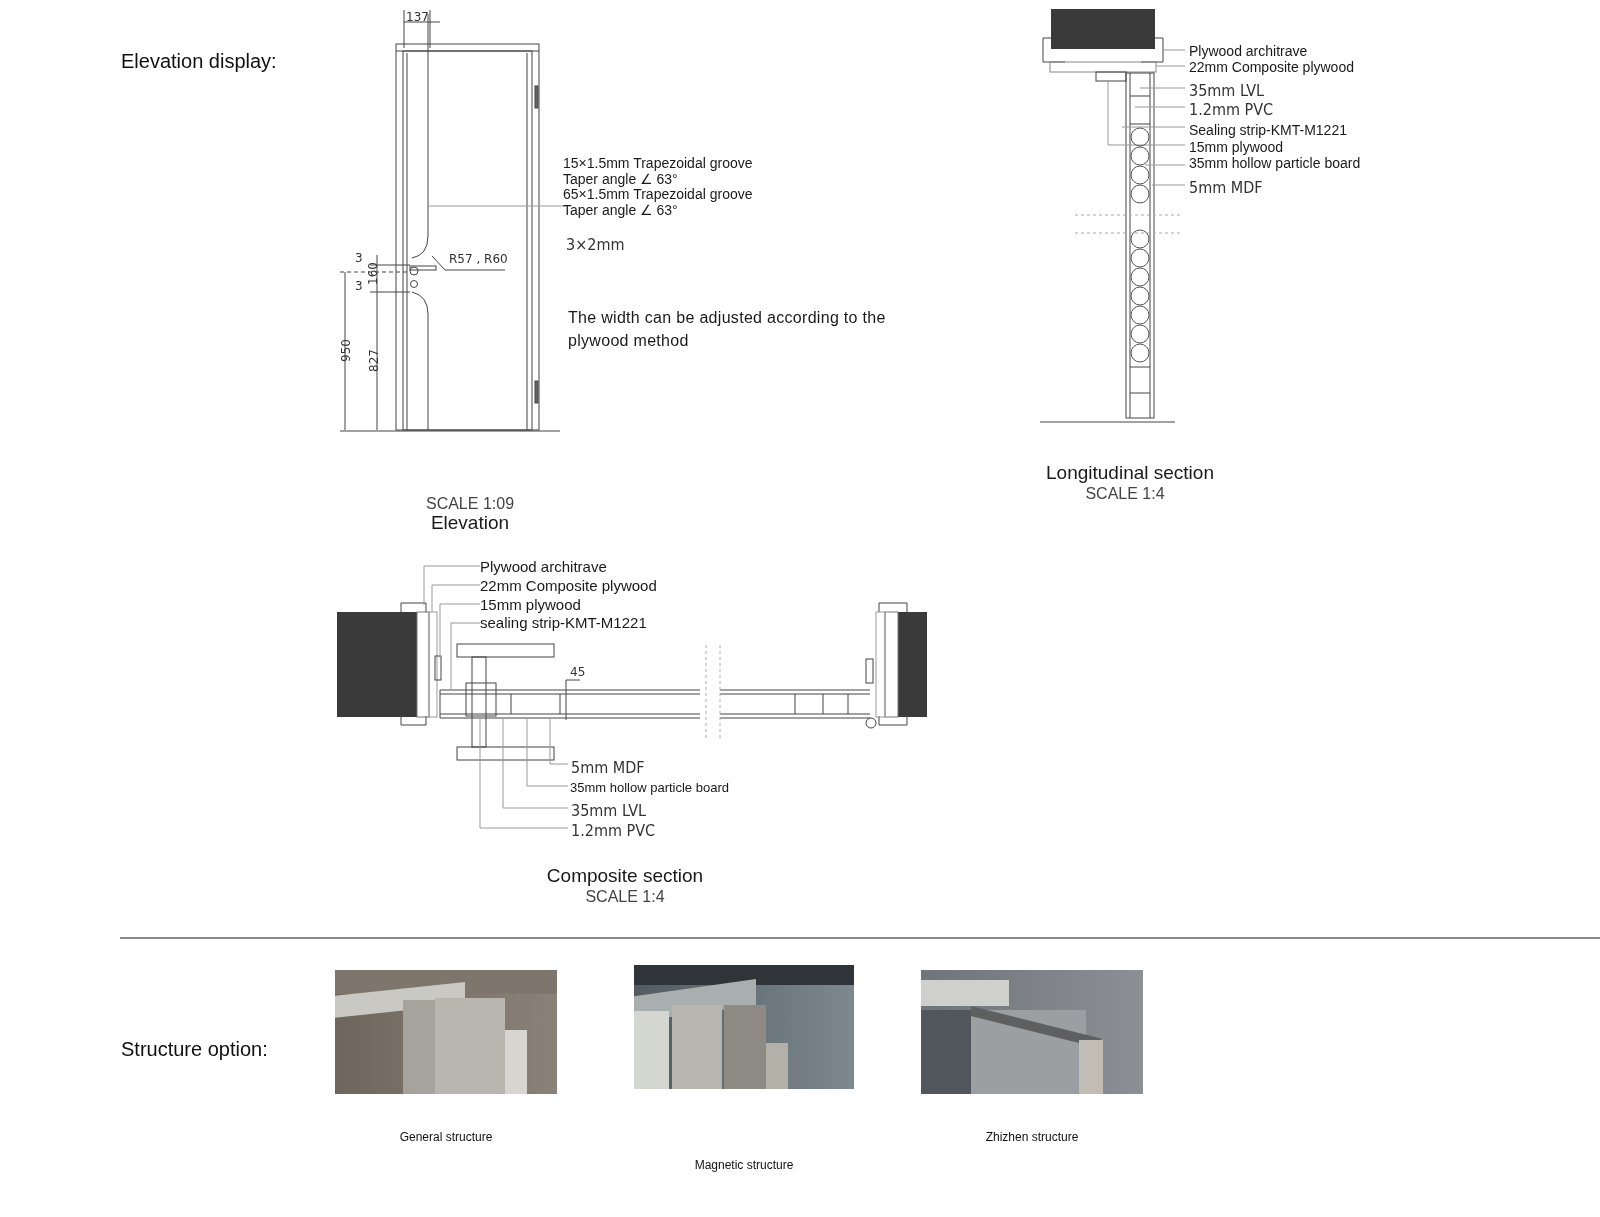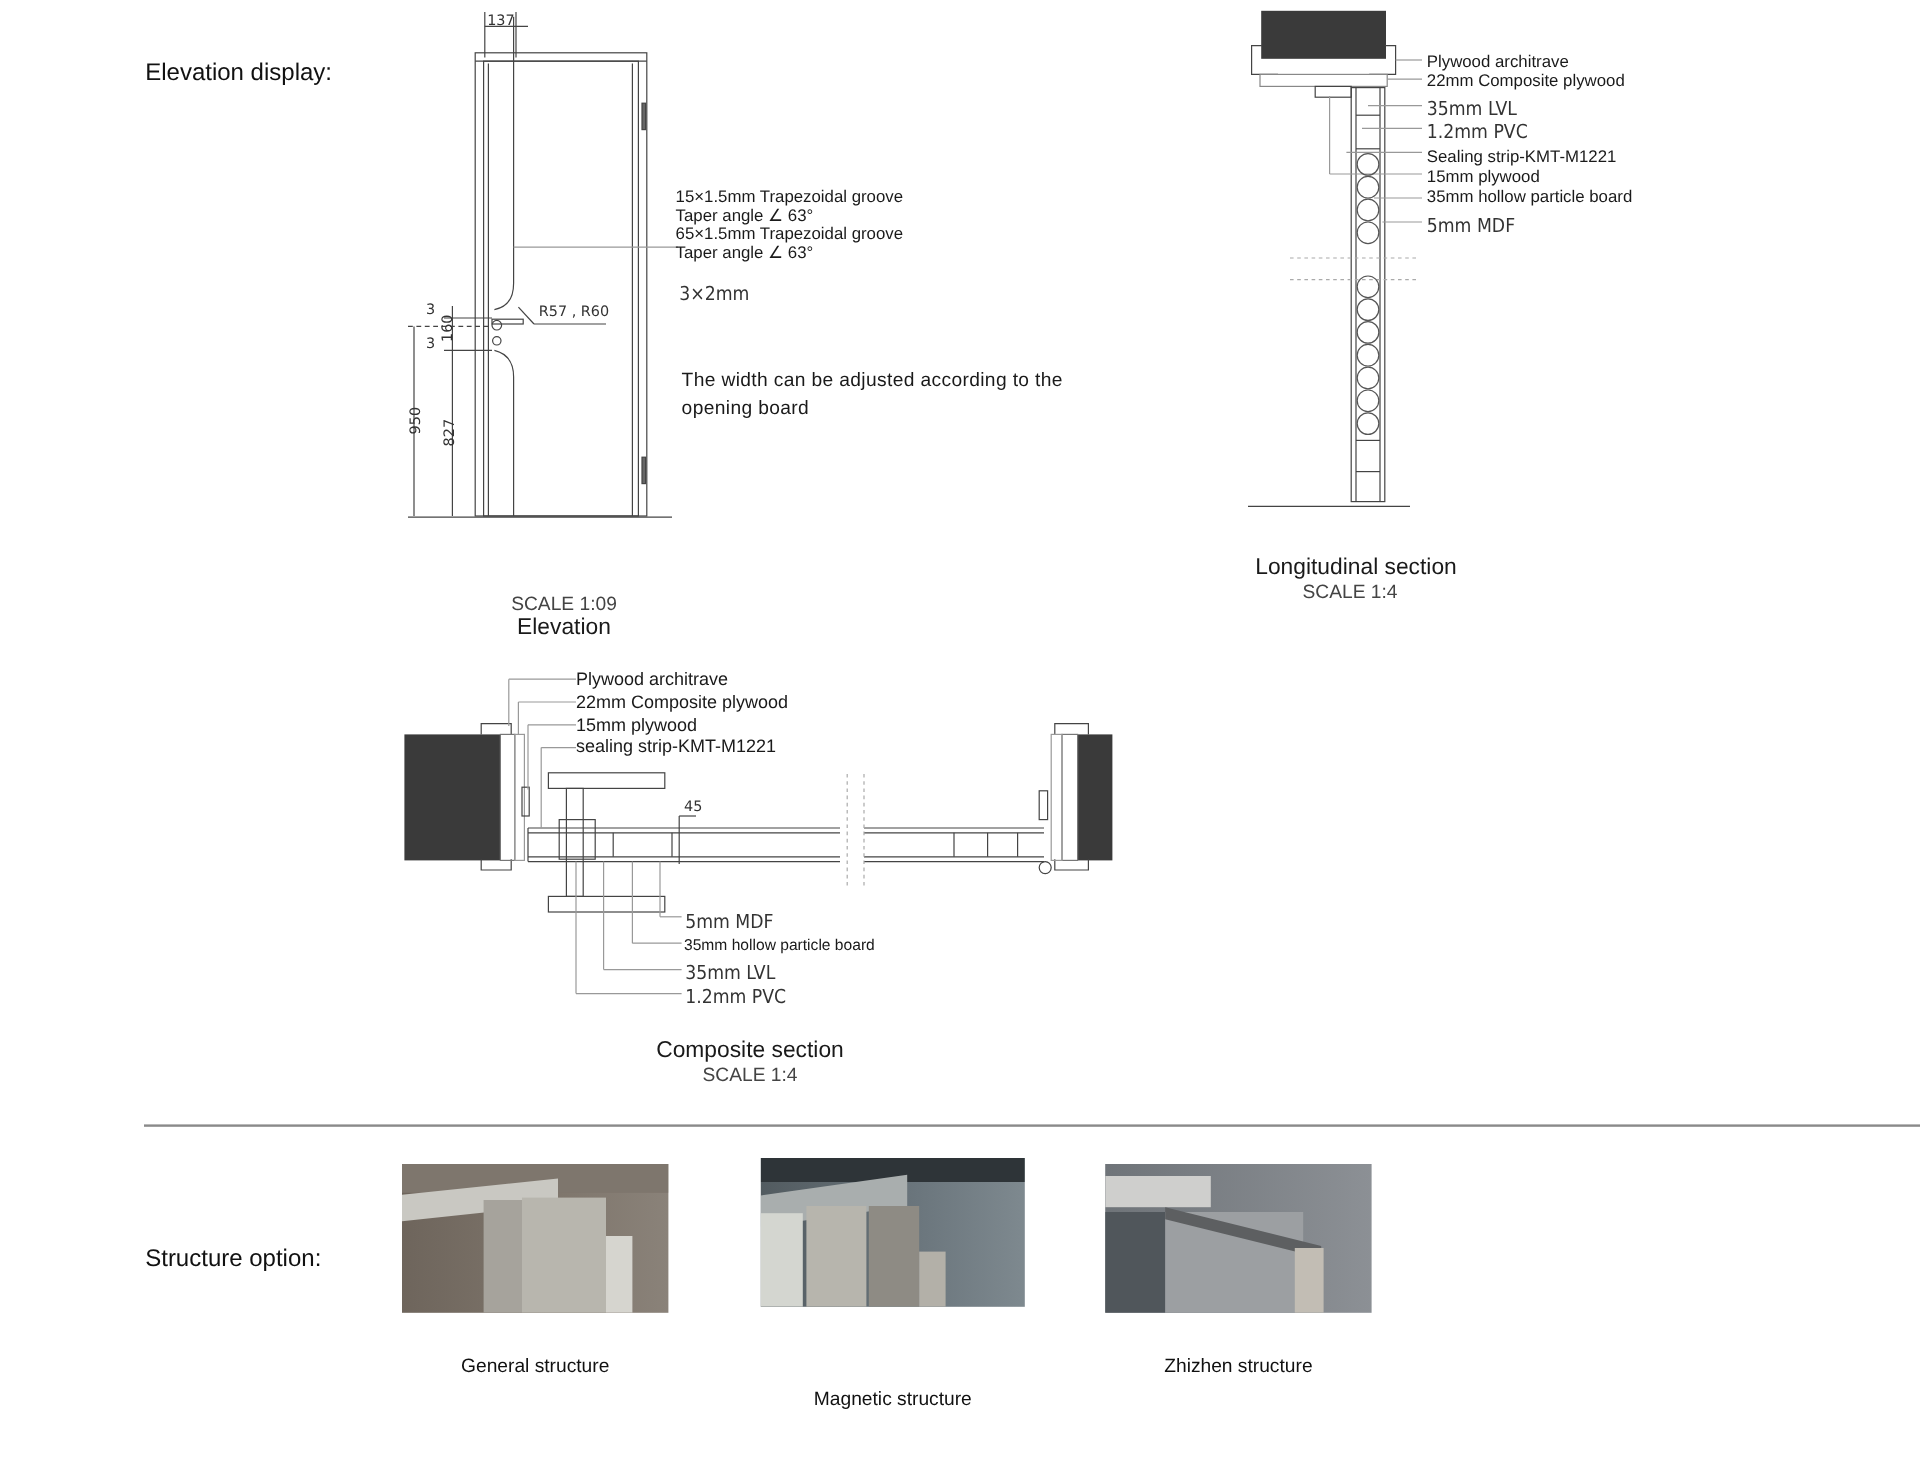"opening board" div.abs { text: opening board -> plywood method }
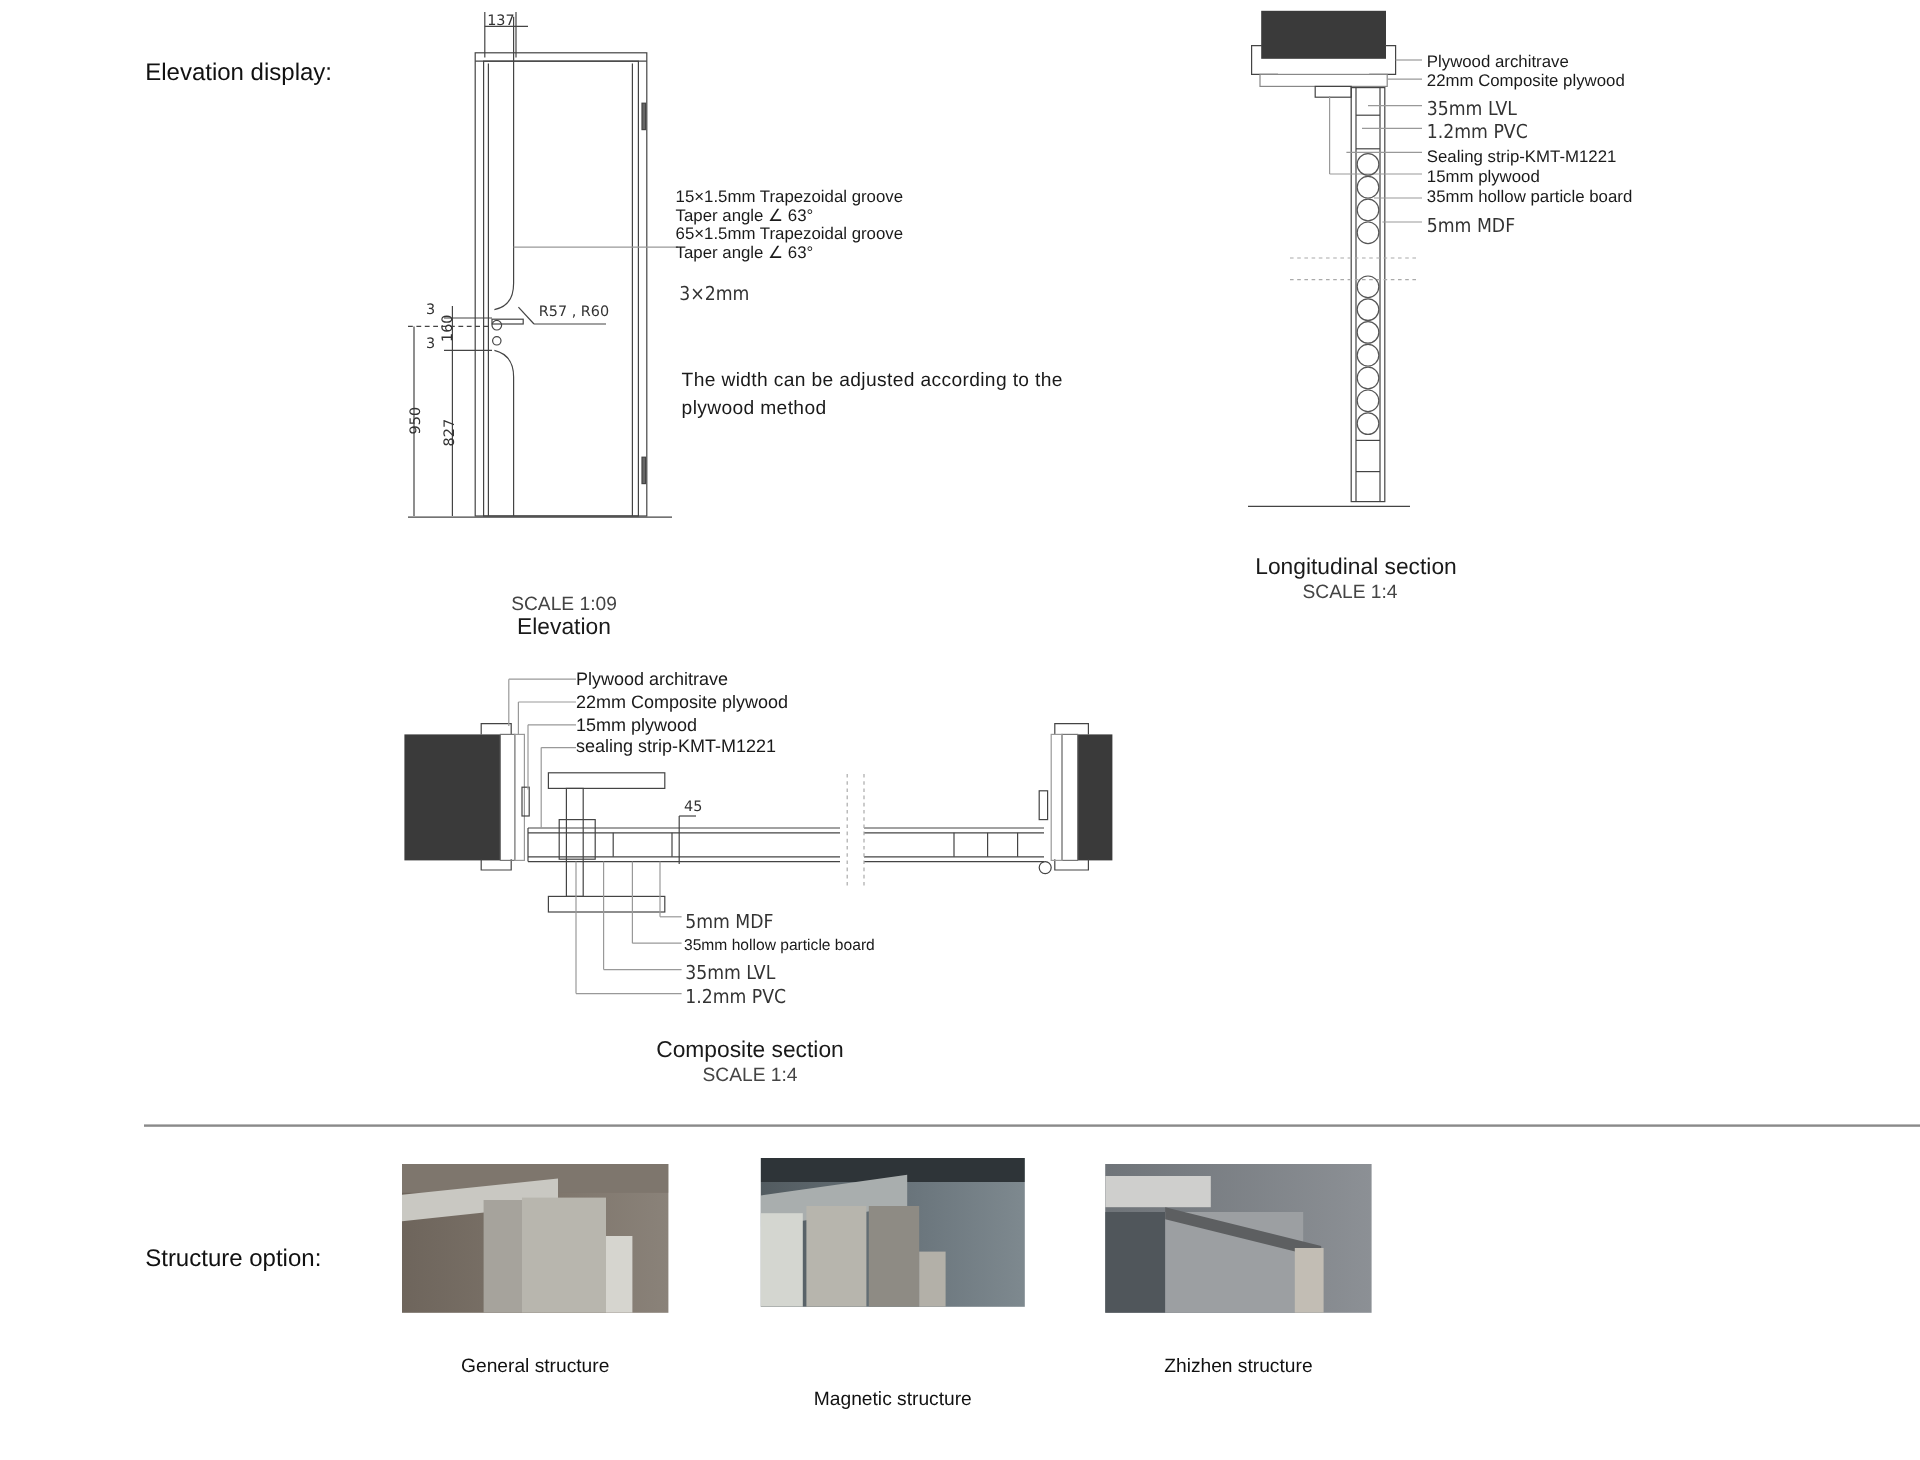"General structure" .option-caption { font-size: 16px -> 12px }
